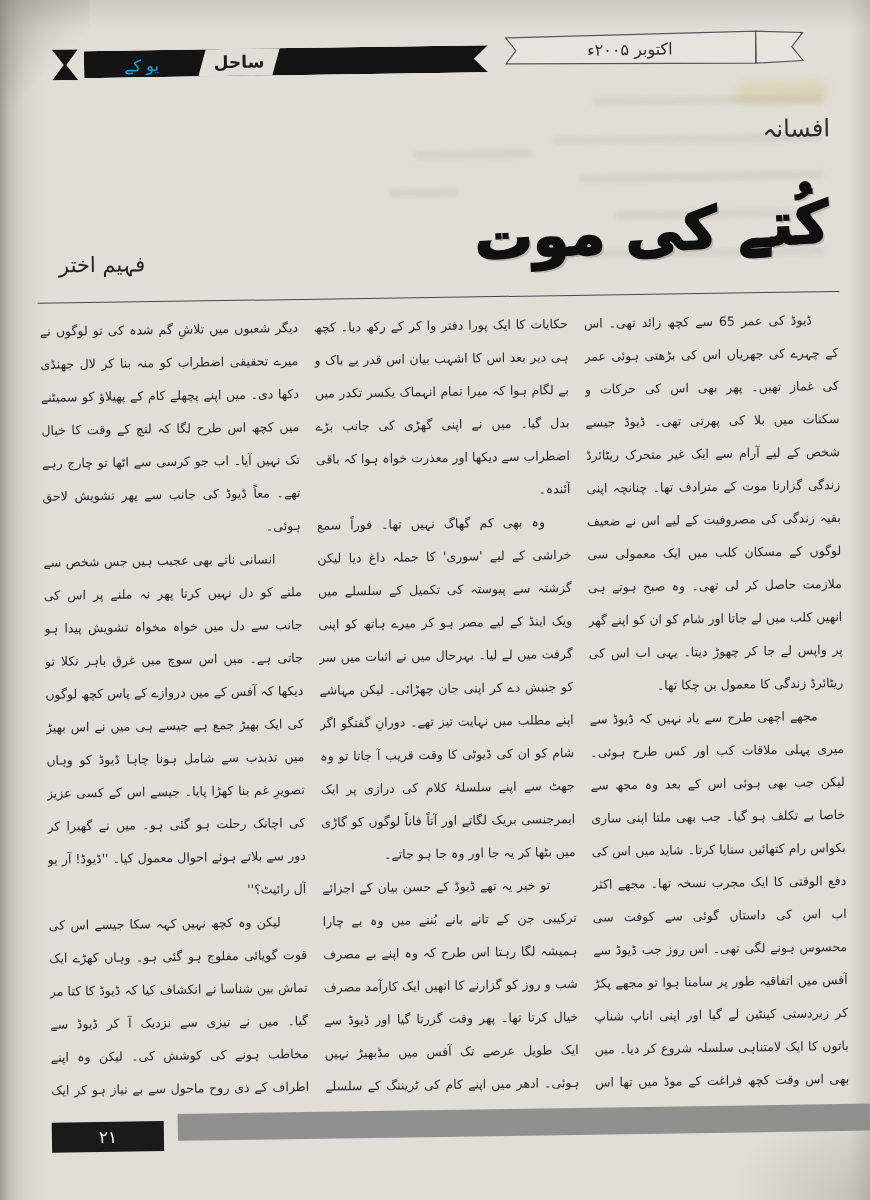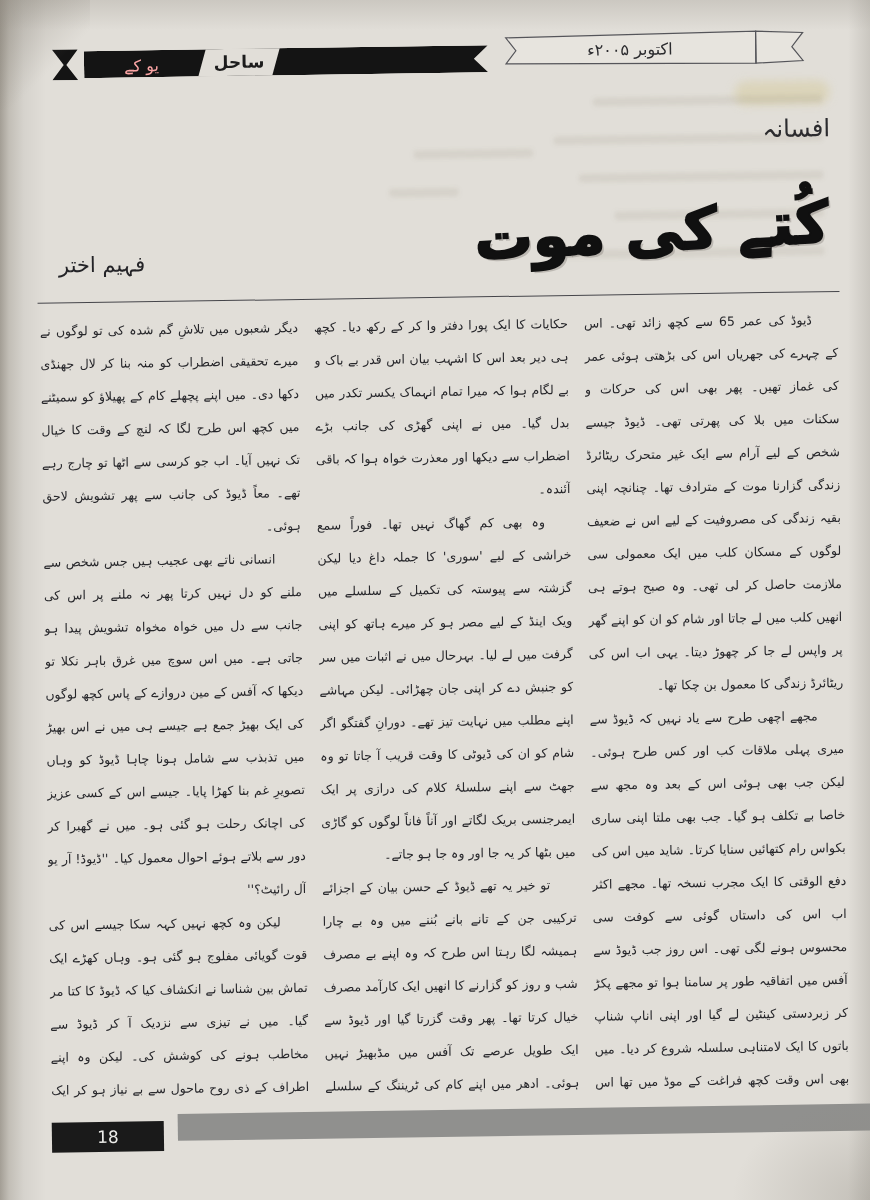"یو کے" .banner .region { color: #fca5a5 -> #0ea5e9 }
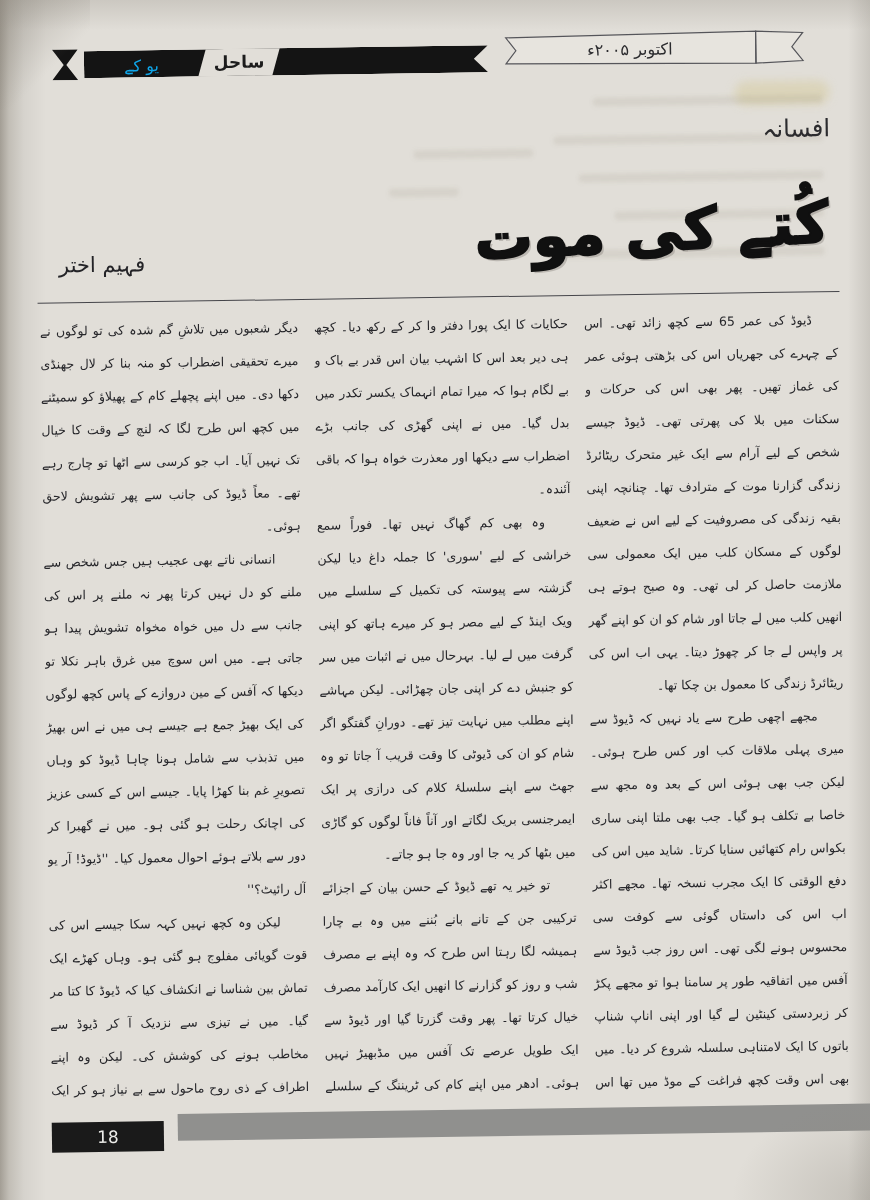"18" span { text: 18 -> ۲۱ }
